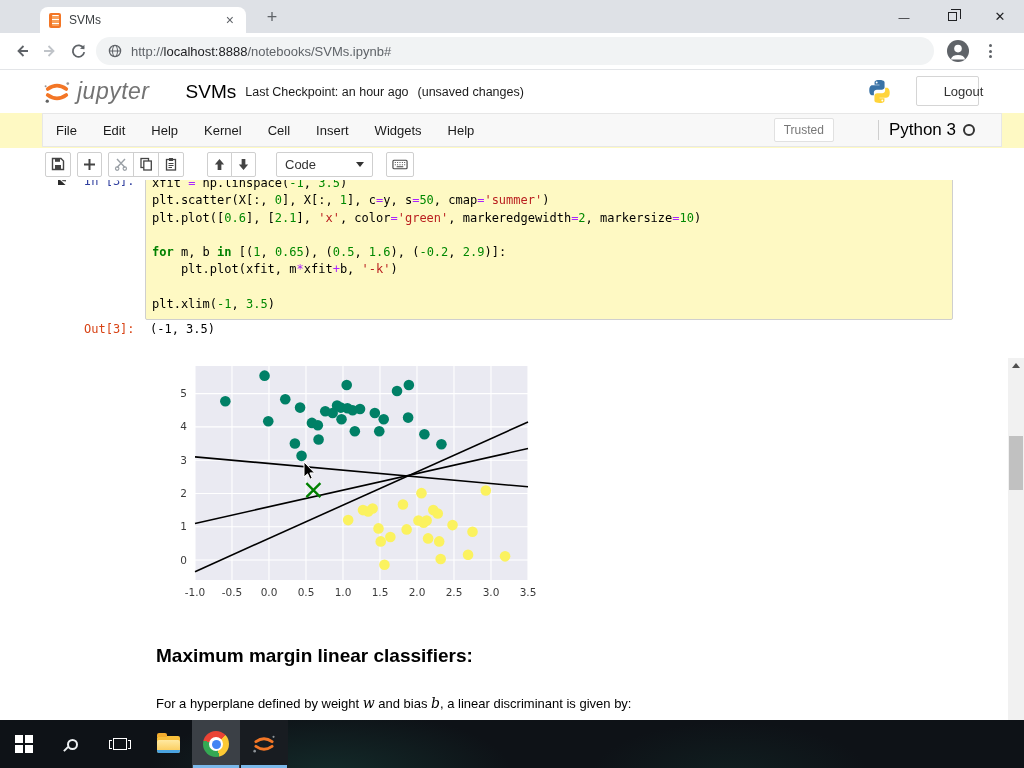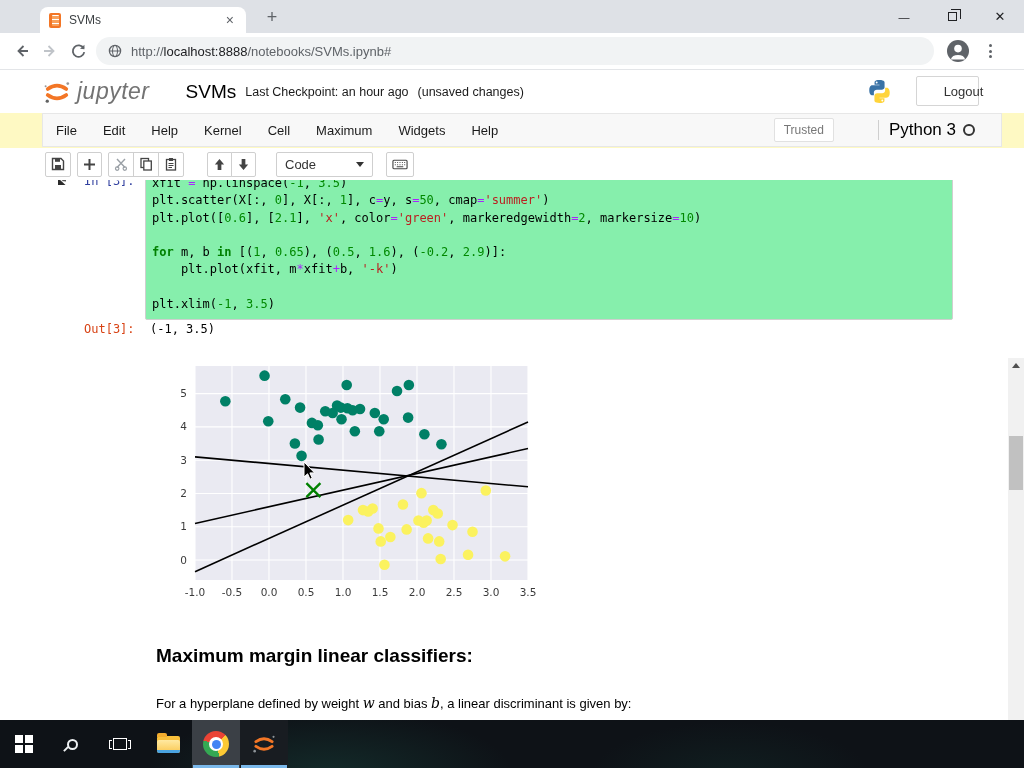"Maximum" span.menu-item { text: Maximum -> Insert }
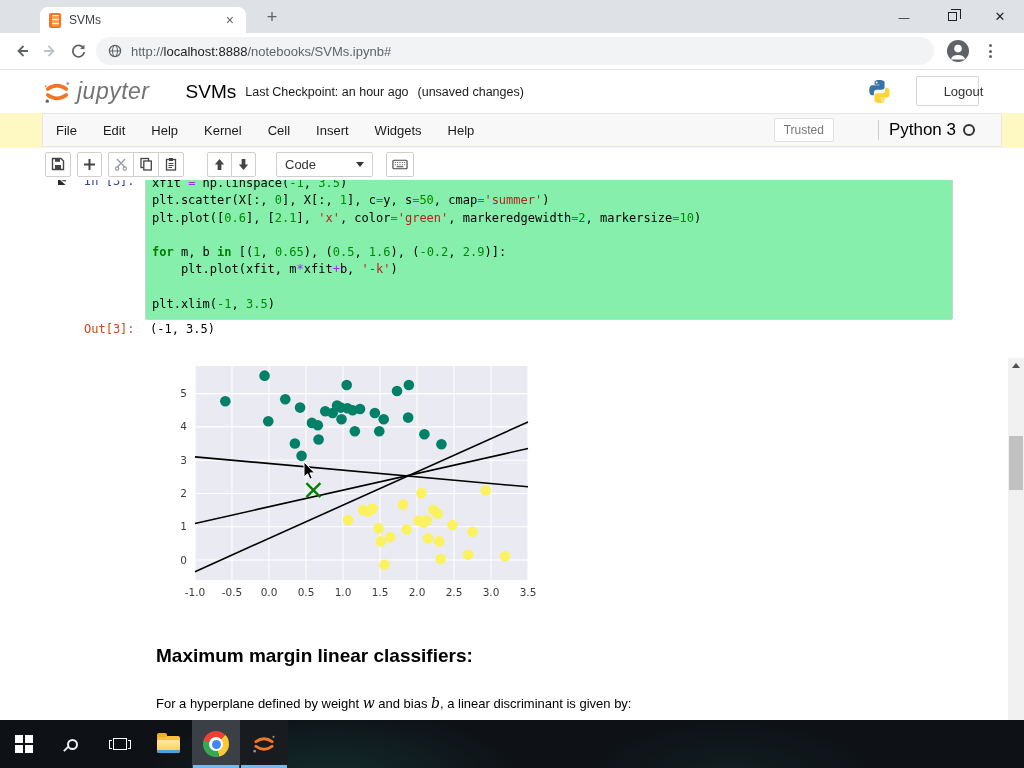"xfit = np.linspace(-1, 3.5)" .cell-input { background: #86efac -> #fef9c3 }
